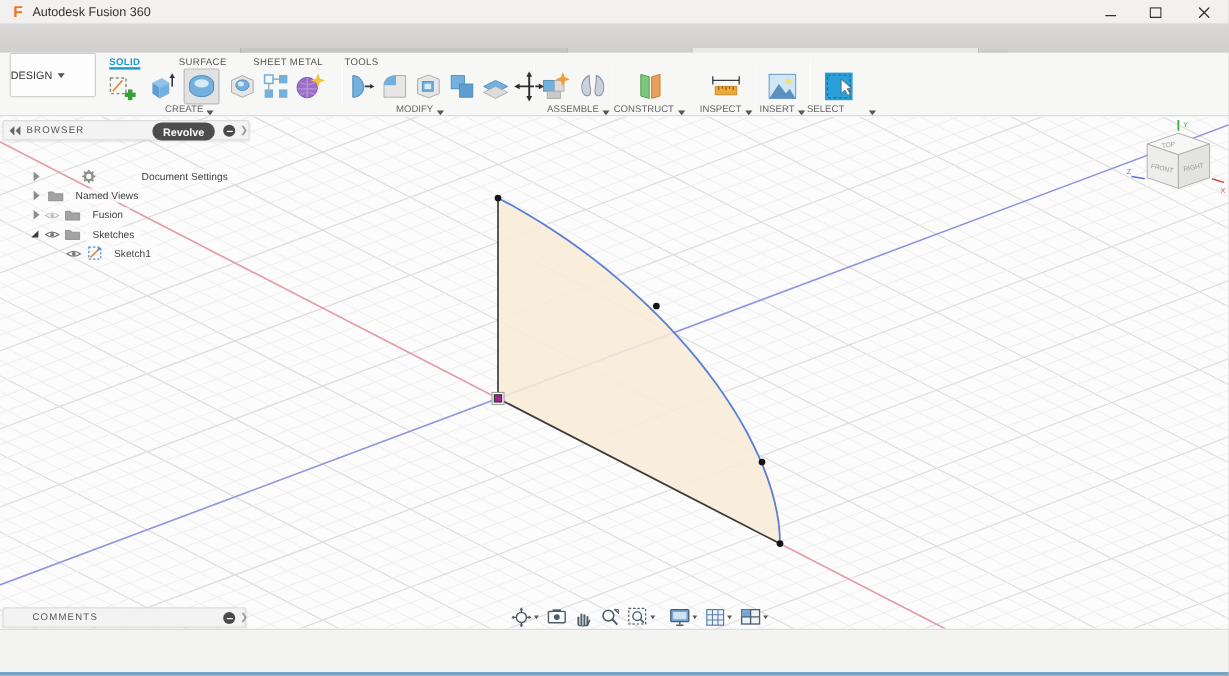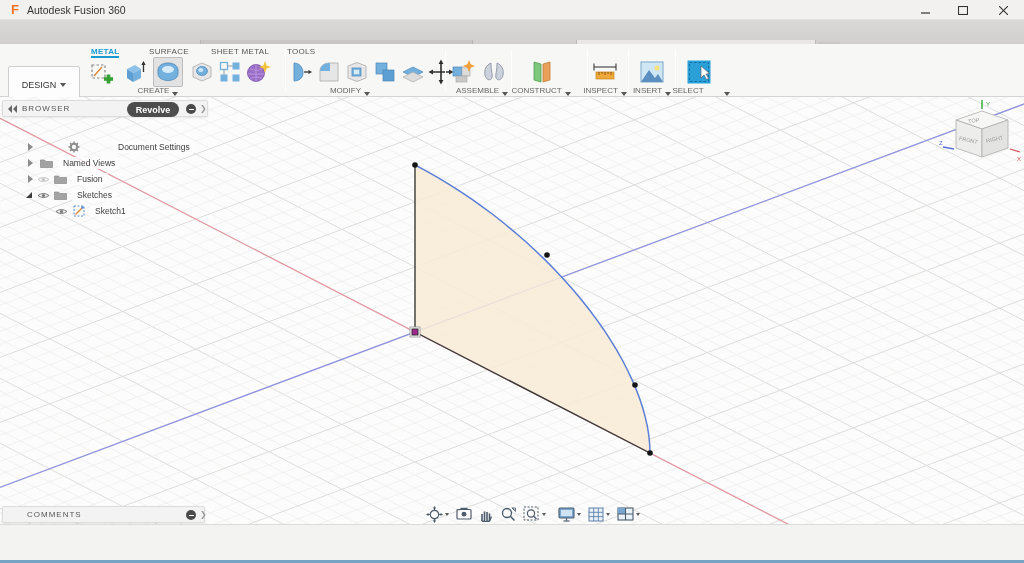"METAL" div.abs { text: METAL -> SOLID }
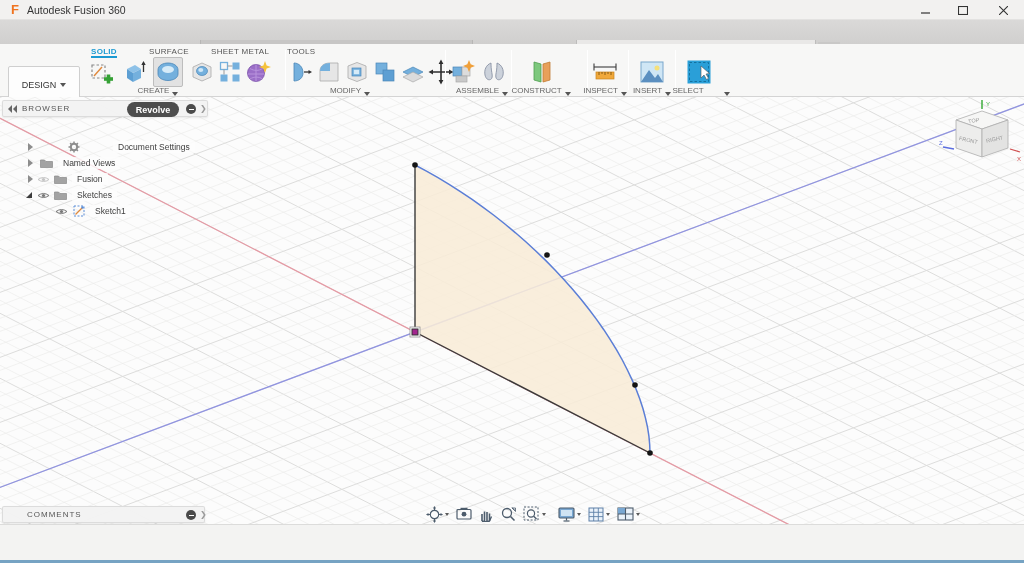"DESIGN" #design-btn { justify-content: center -> none; top: 22px -> 0 }
